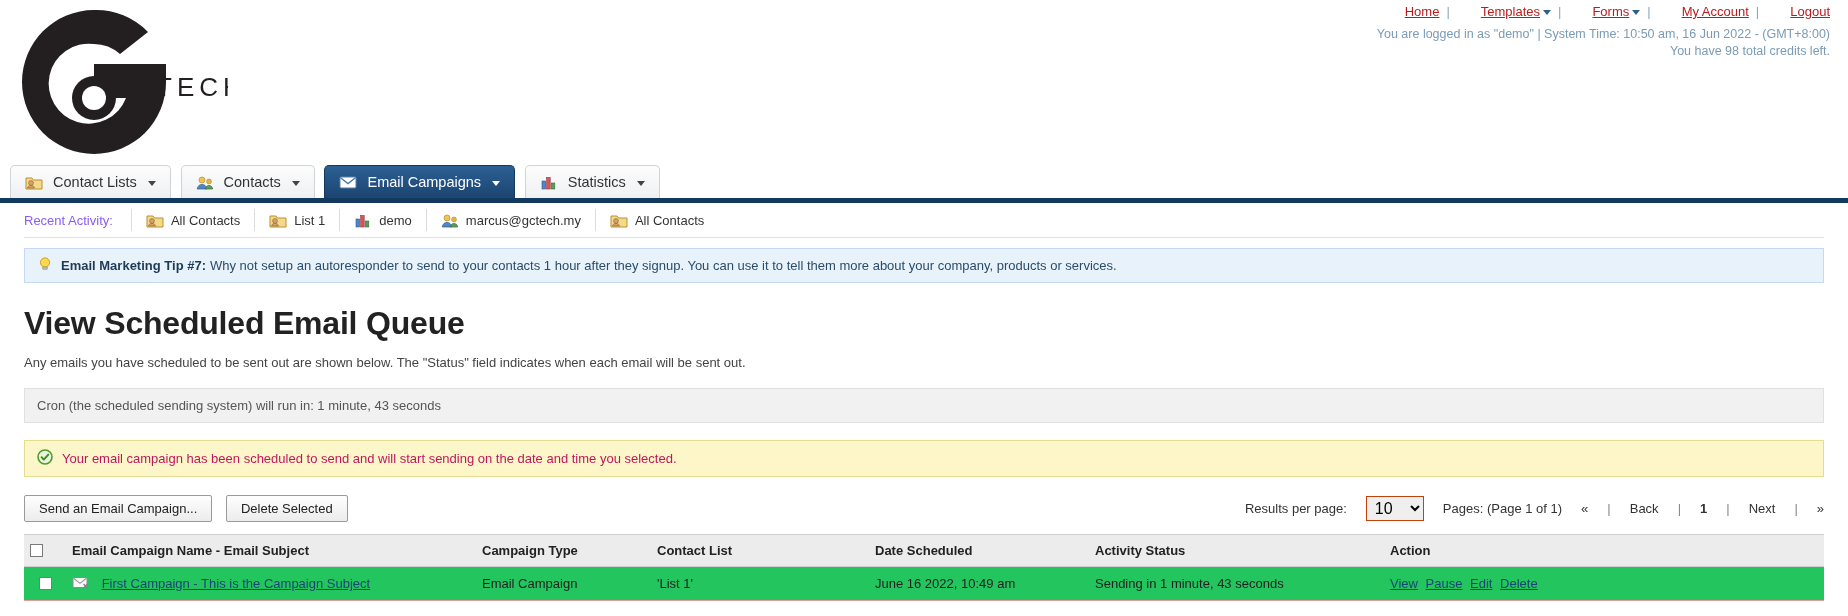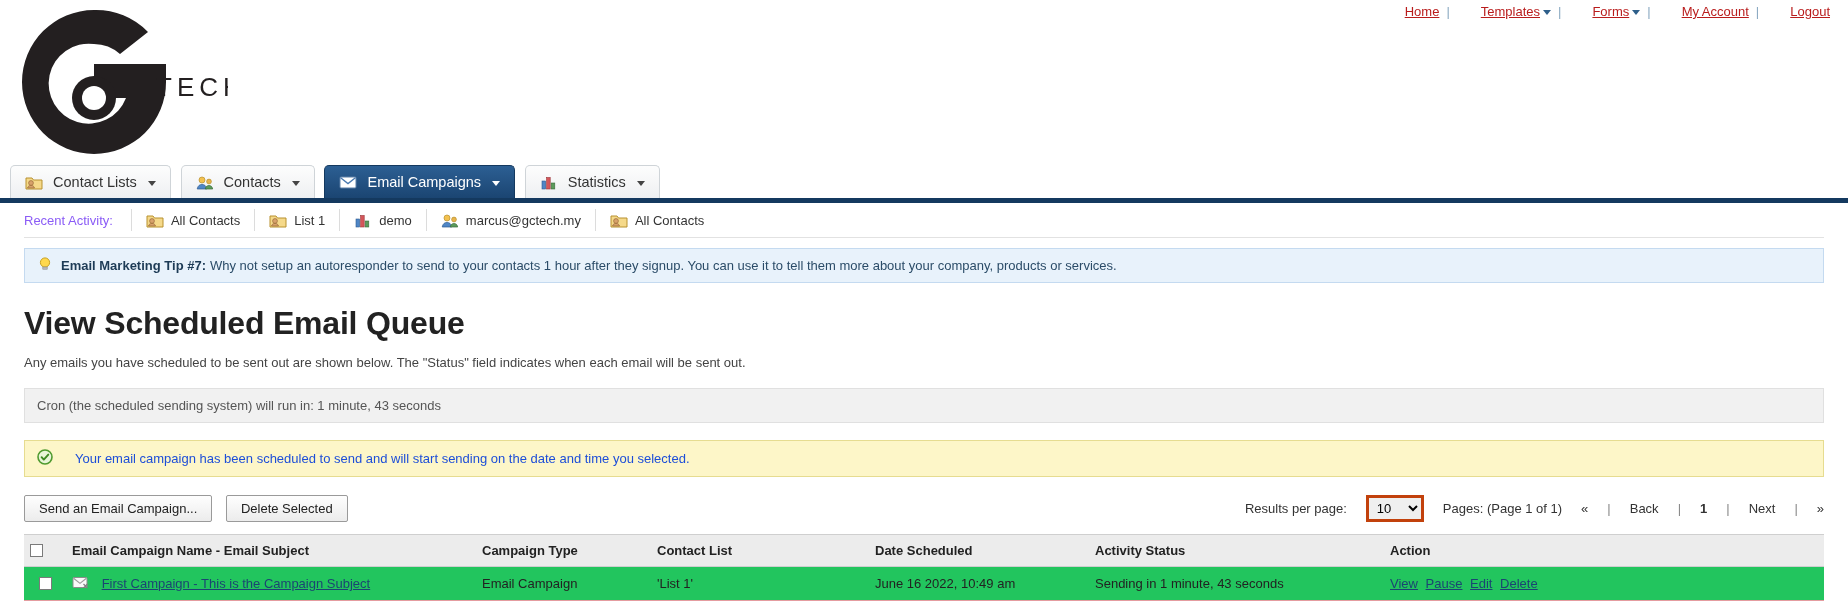"You are logged in as" div.topinfo { html: none -> <div> <div>You are logged in as "demo" | System Time: 10:50 am, 16 Jun 2022 - (GMT+8:00)</div> <div>You have 98 total credits left.</div> </div> }
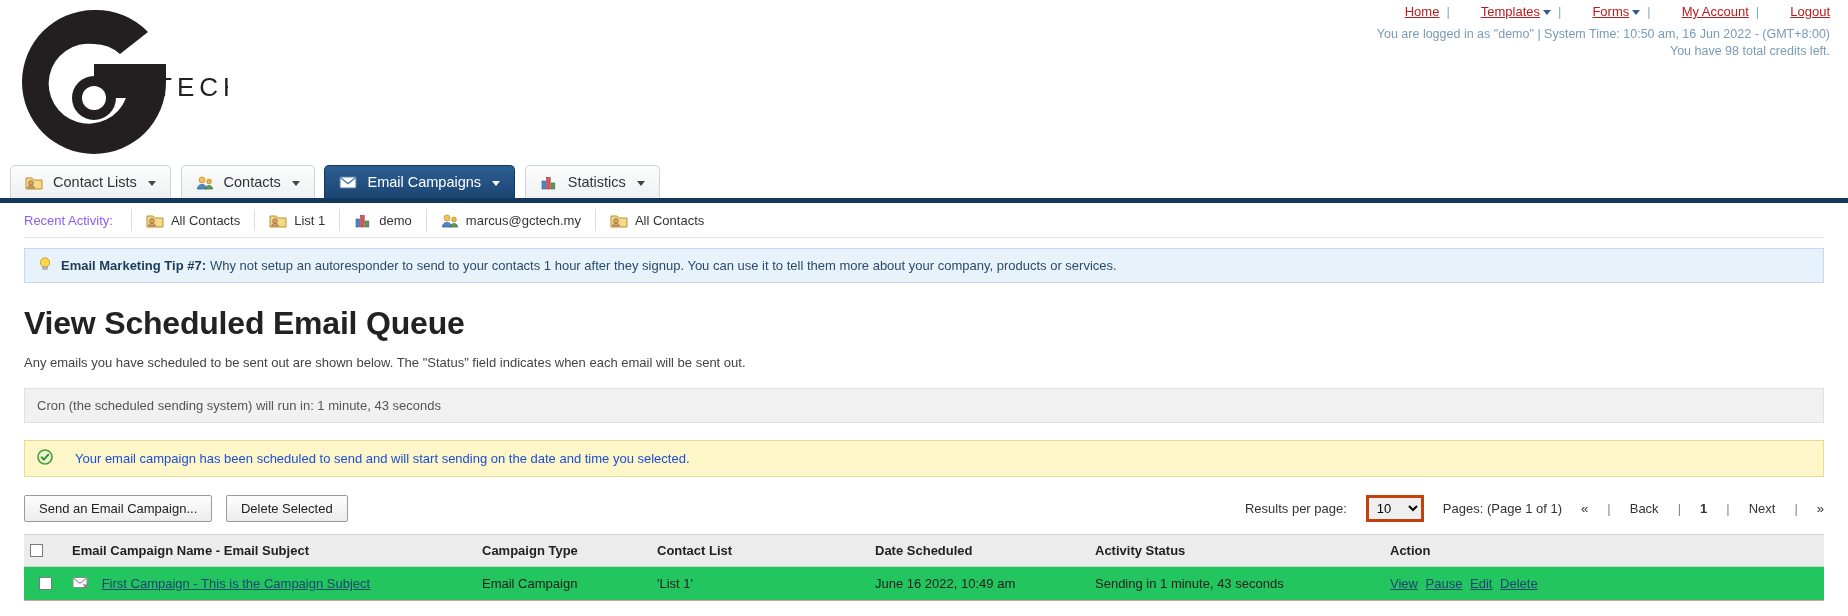"Your email campaign has been" .okbar { color: #1d4ed8 -> #be185d; gap: 13px -> none }
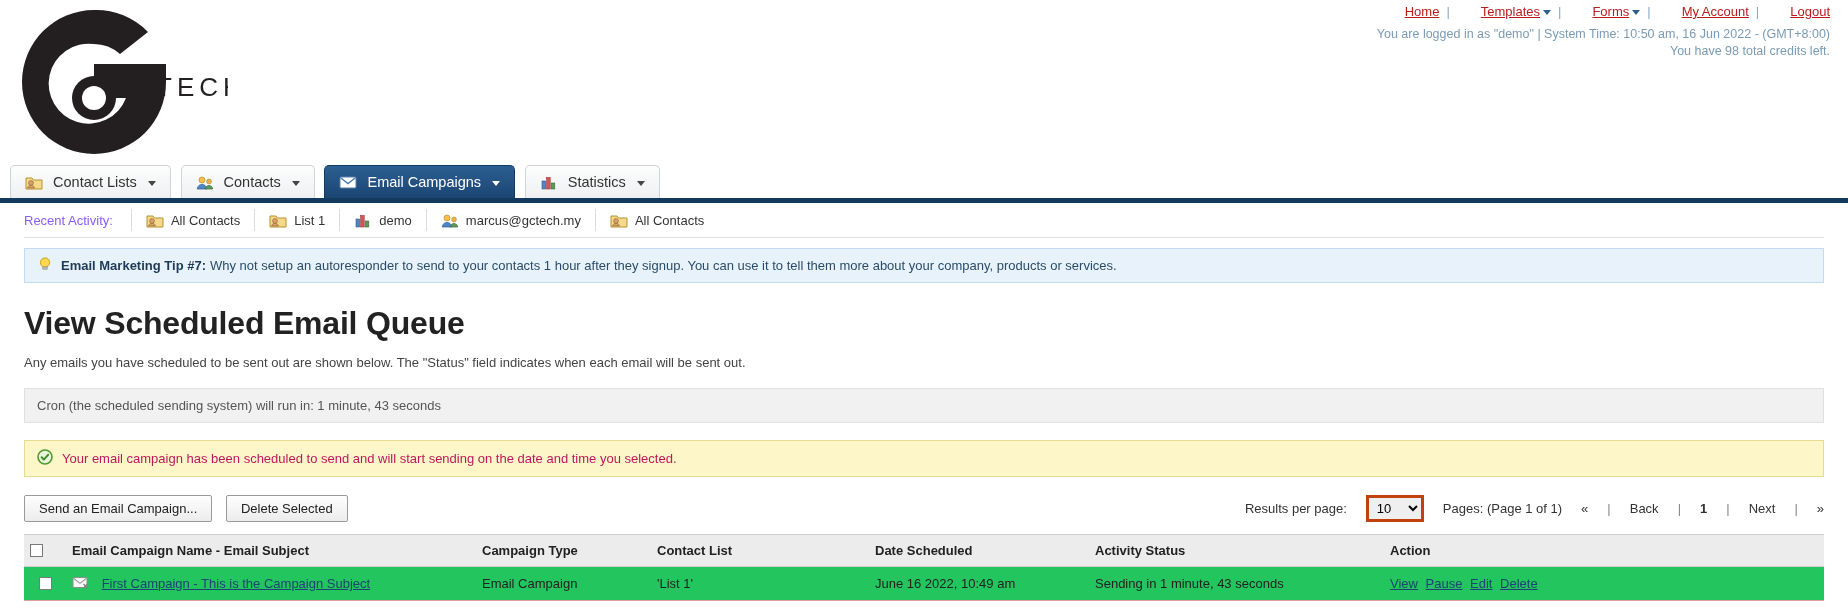"10" .pager select { border: 3px solid #c2410c -> 1px solid #c2410c; font-size: 13px -> 16px }
